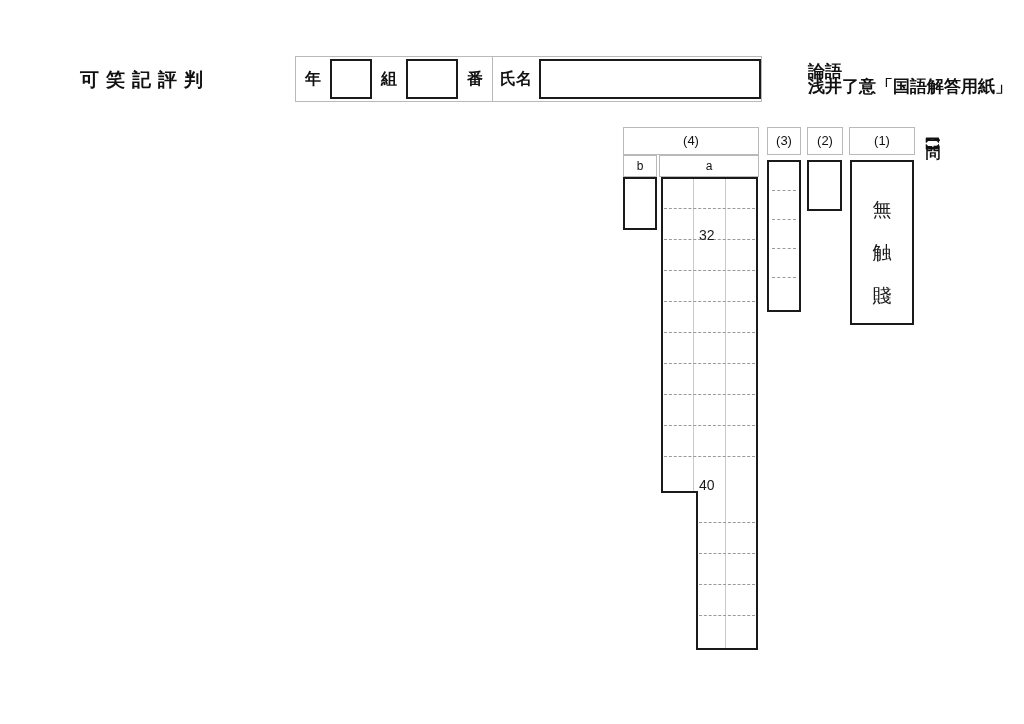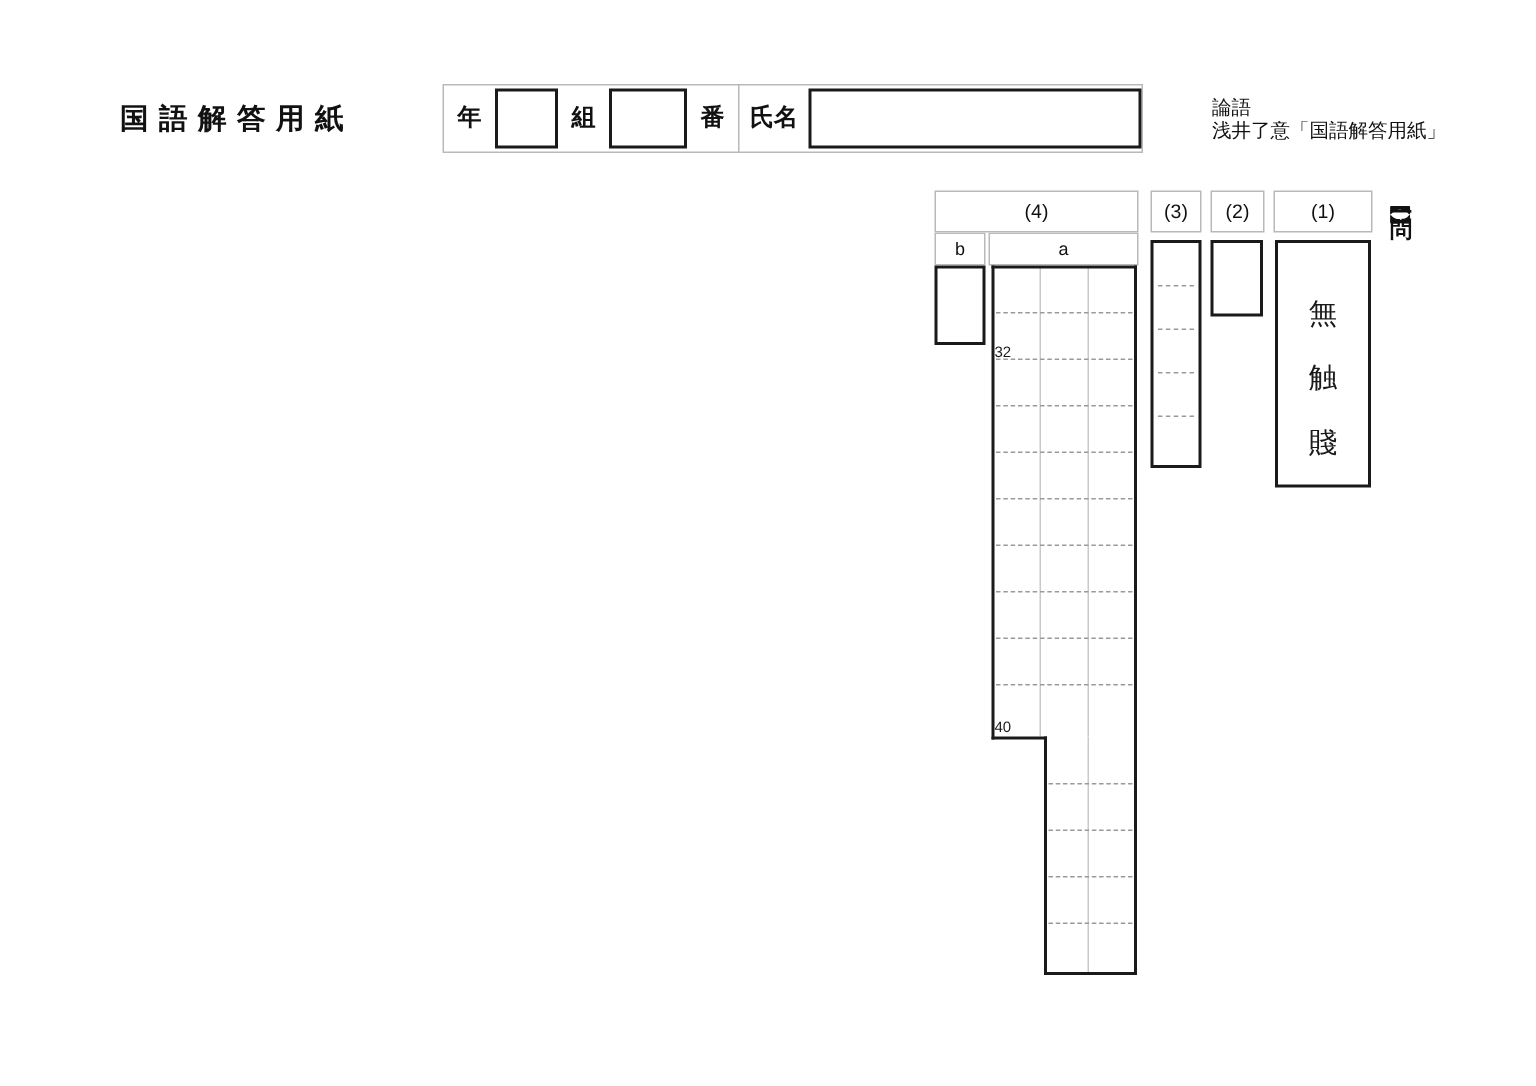"国語解答用紙" div { text: 国語解答用紙 -> 可笑記評判 }
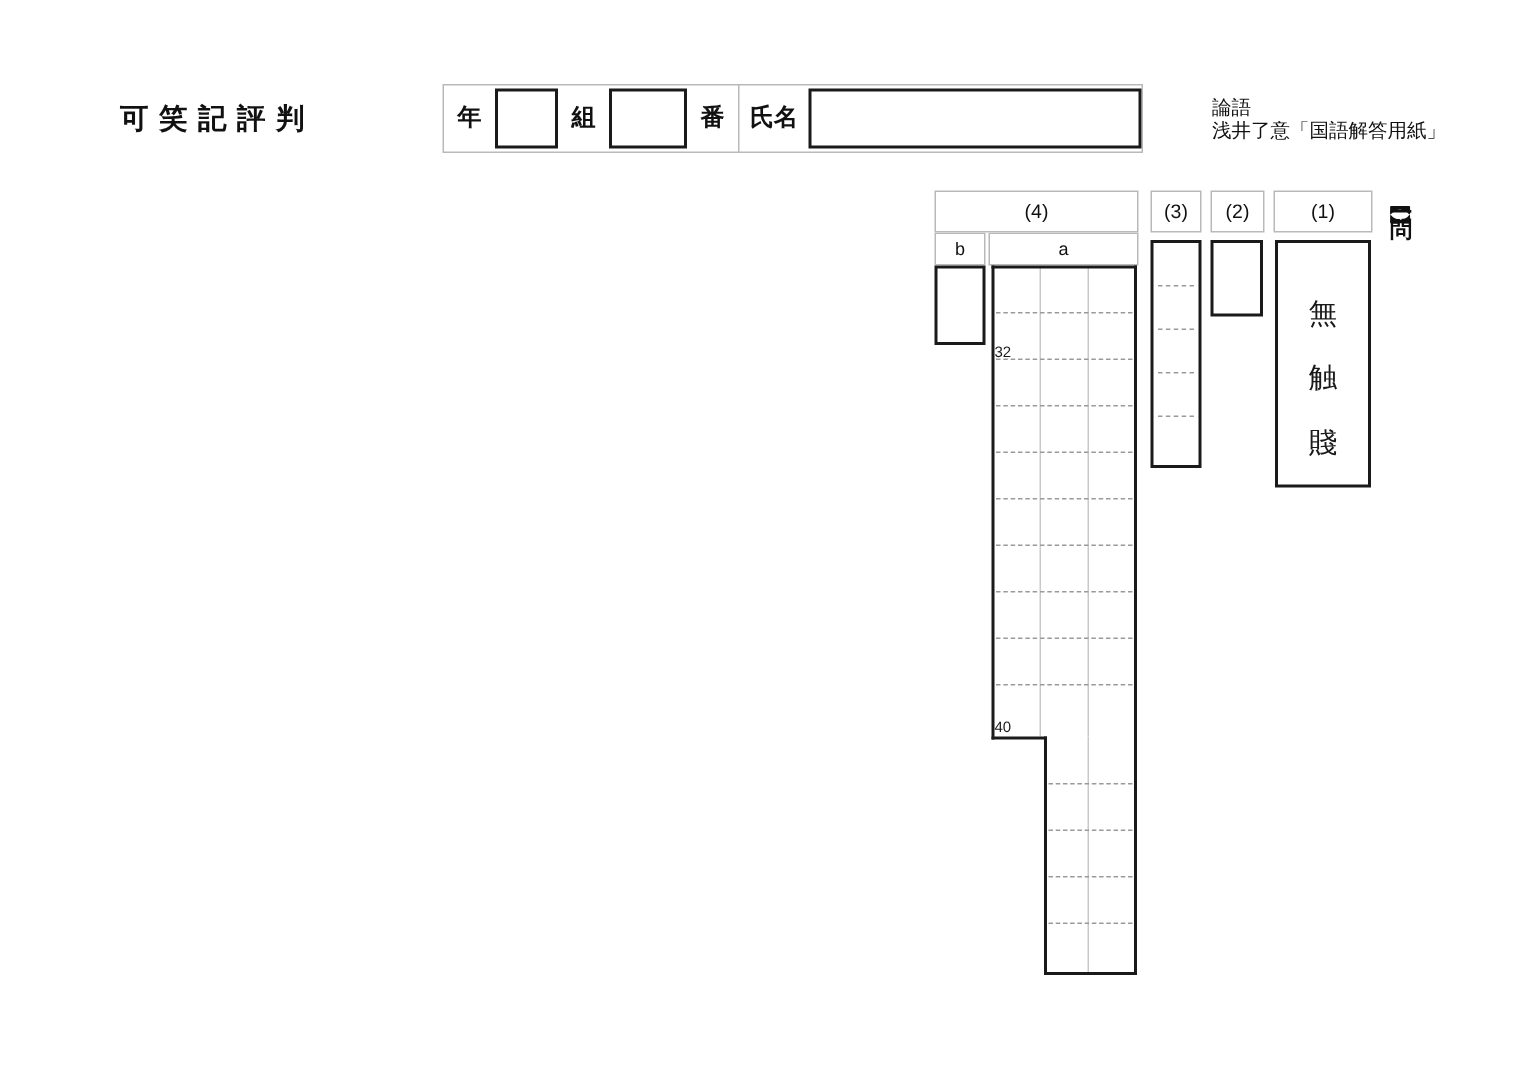"論語" #source-credit { font-size: 13px -> 17px; font-weight: 400 -> 700 }
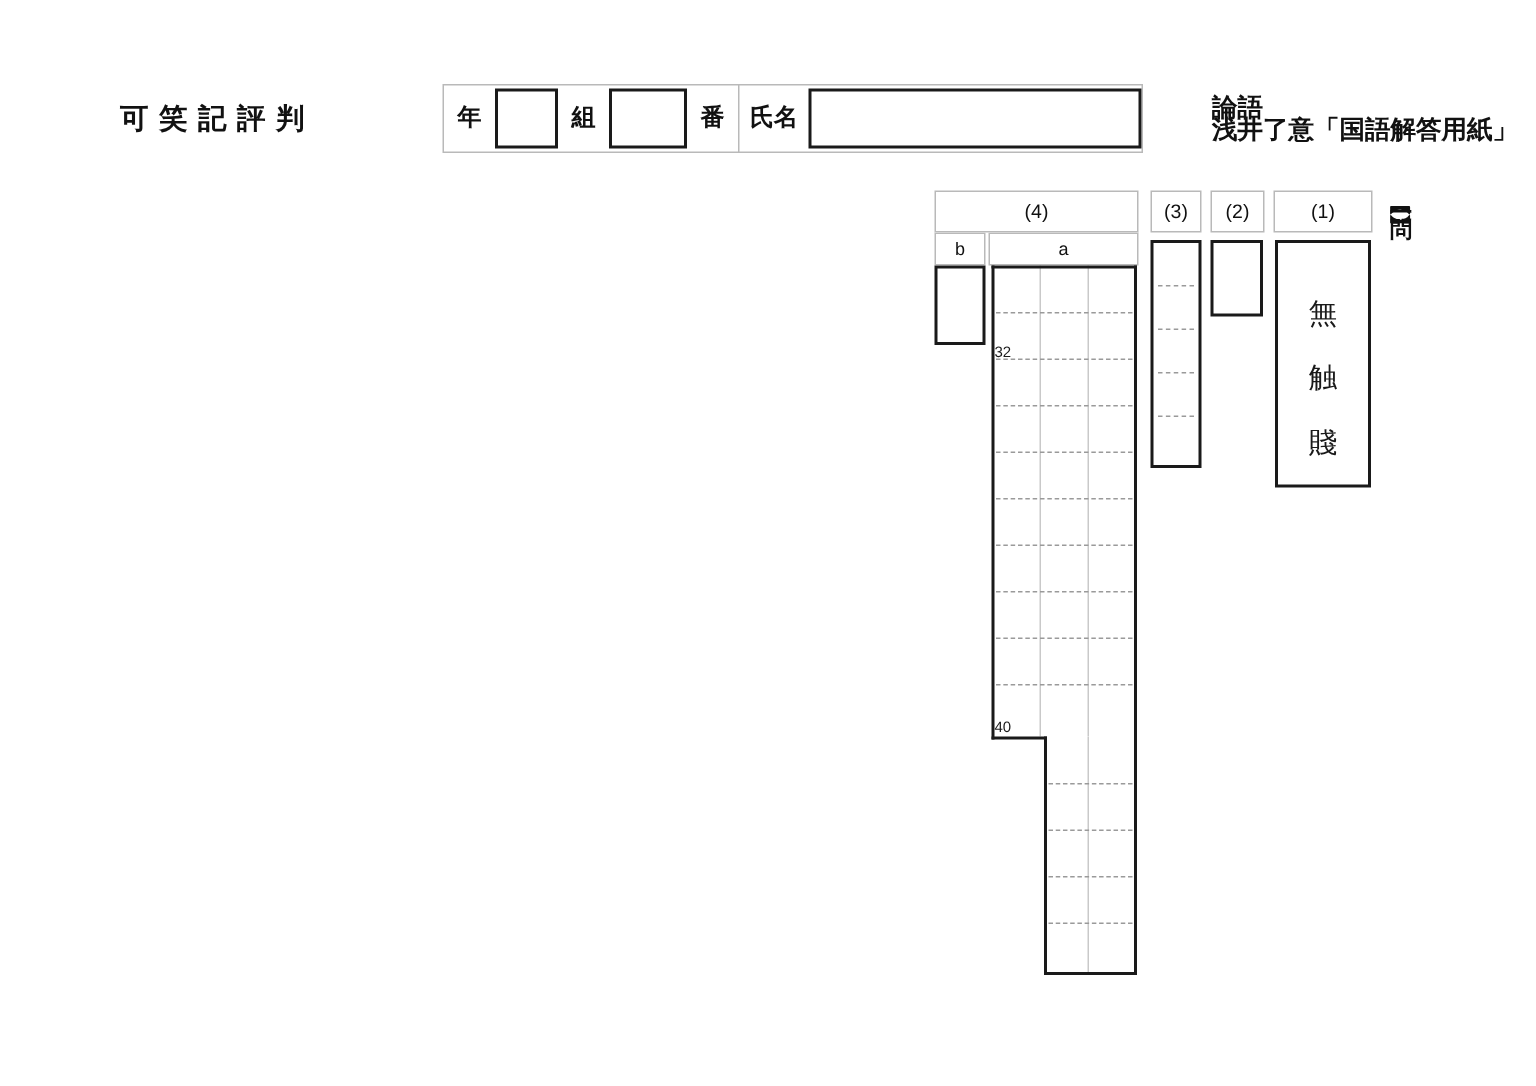"32" .countmark { font-size: 10px -> 14px; margin-left: none -> 36px }
